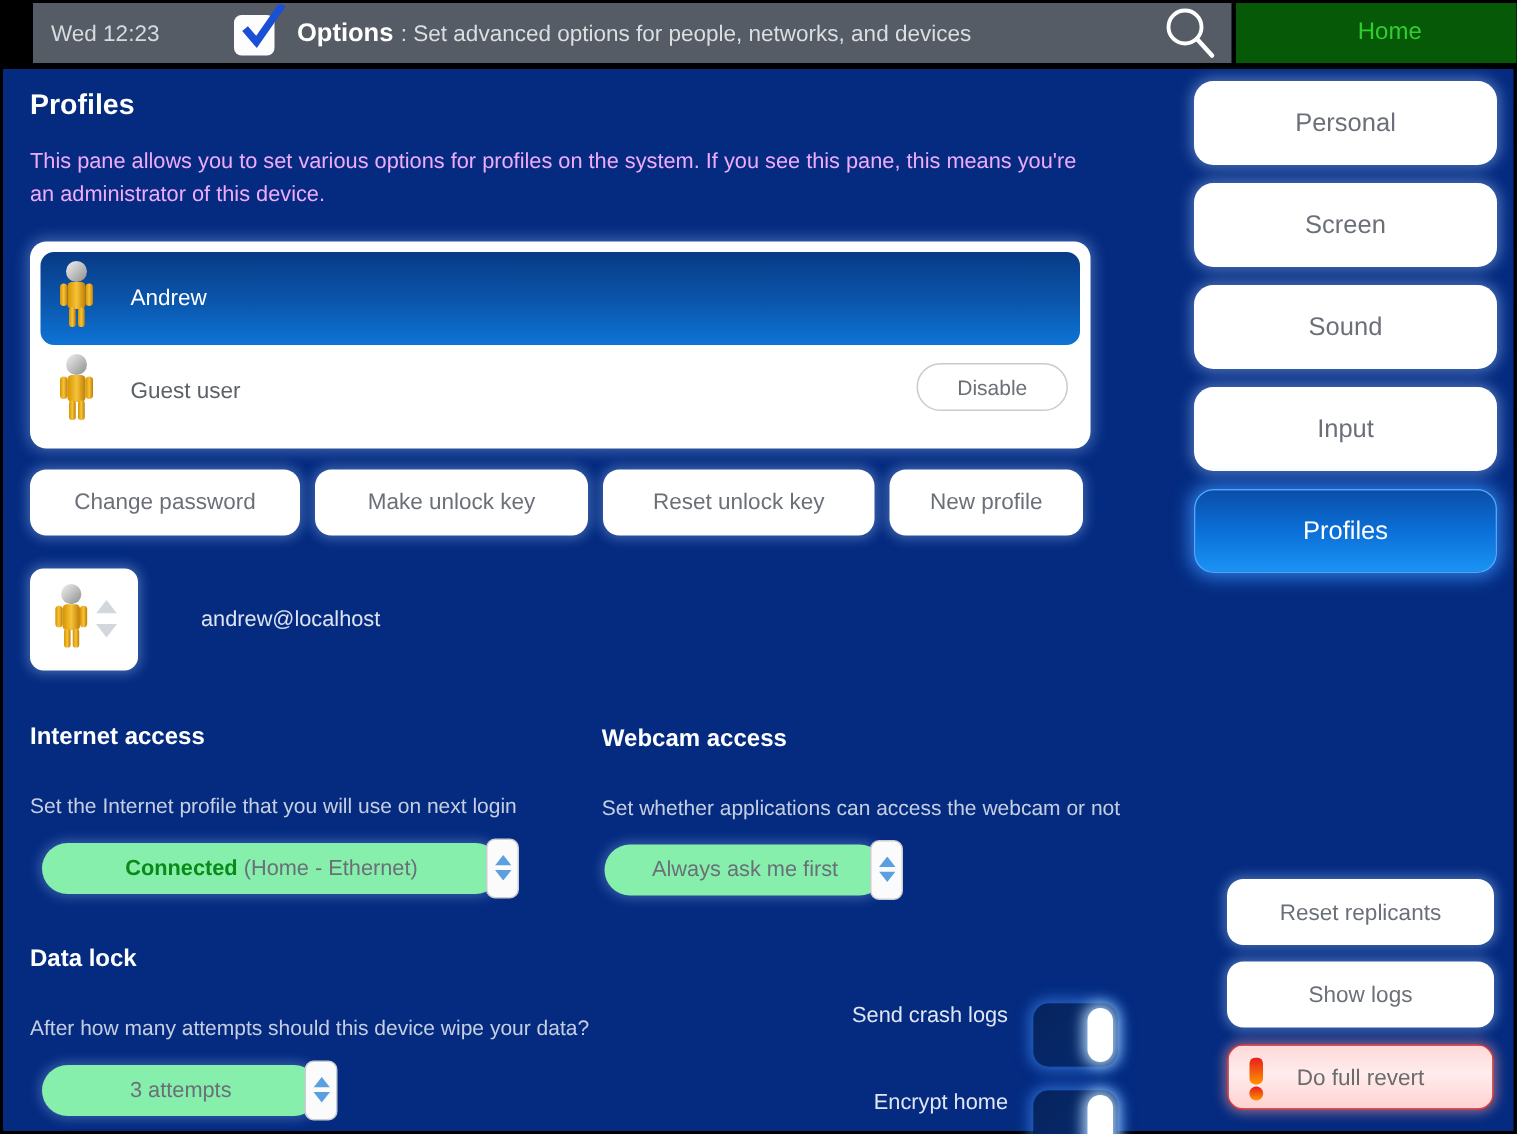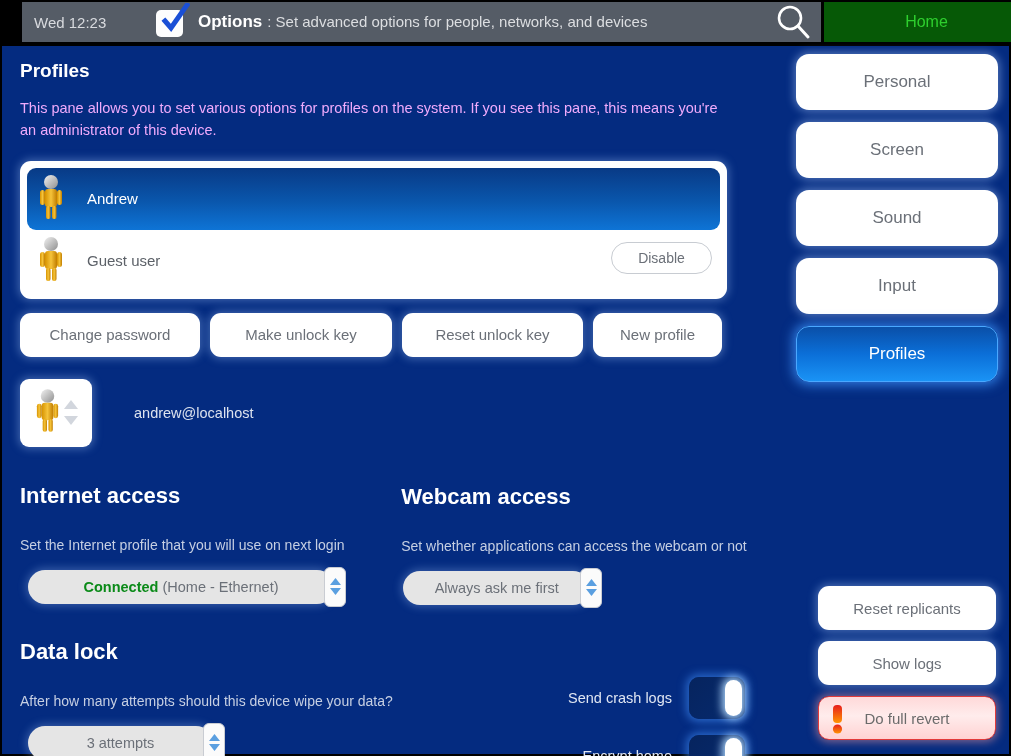"Internet access" .sec-title { font-size: 22px -> 16px }
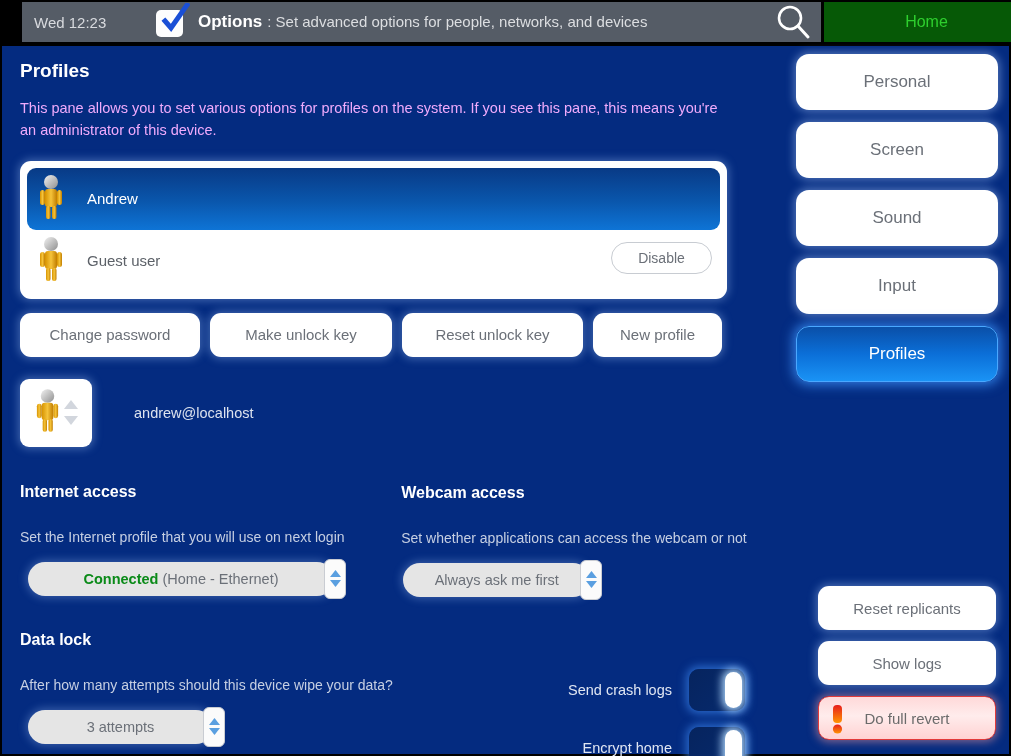"Connected (Home - Ethernet)" .dropdown { background: #e5e5e5 -> #86efac }
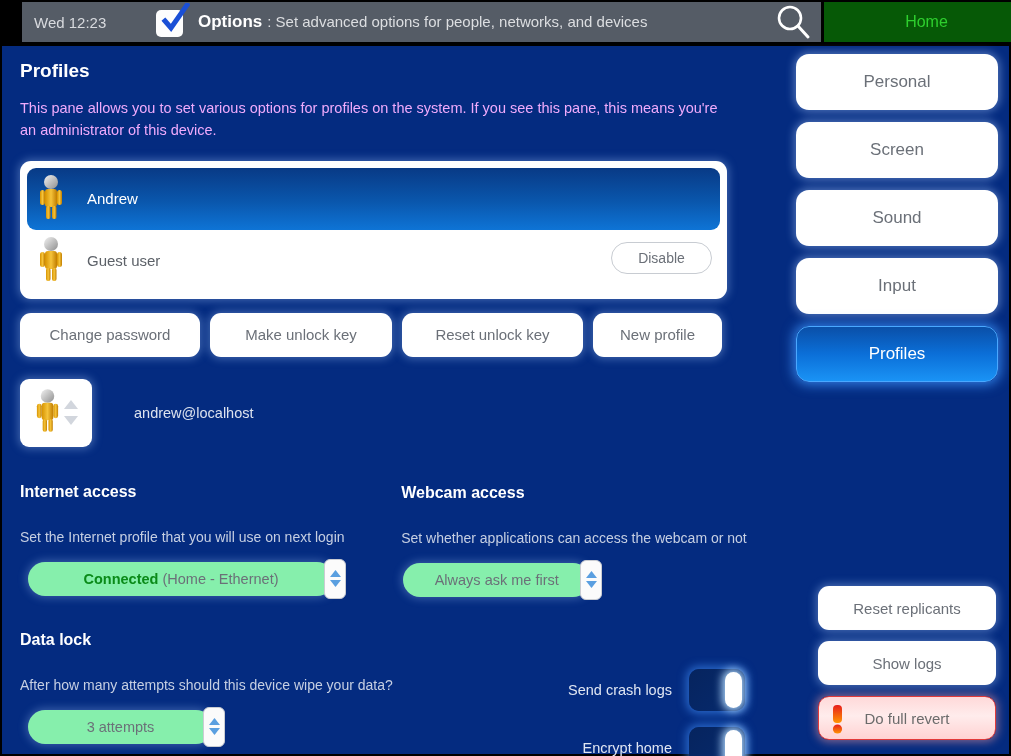"Send crash logs" .toggle-row { align-items: center -> flex-start }
